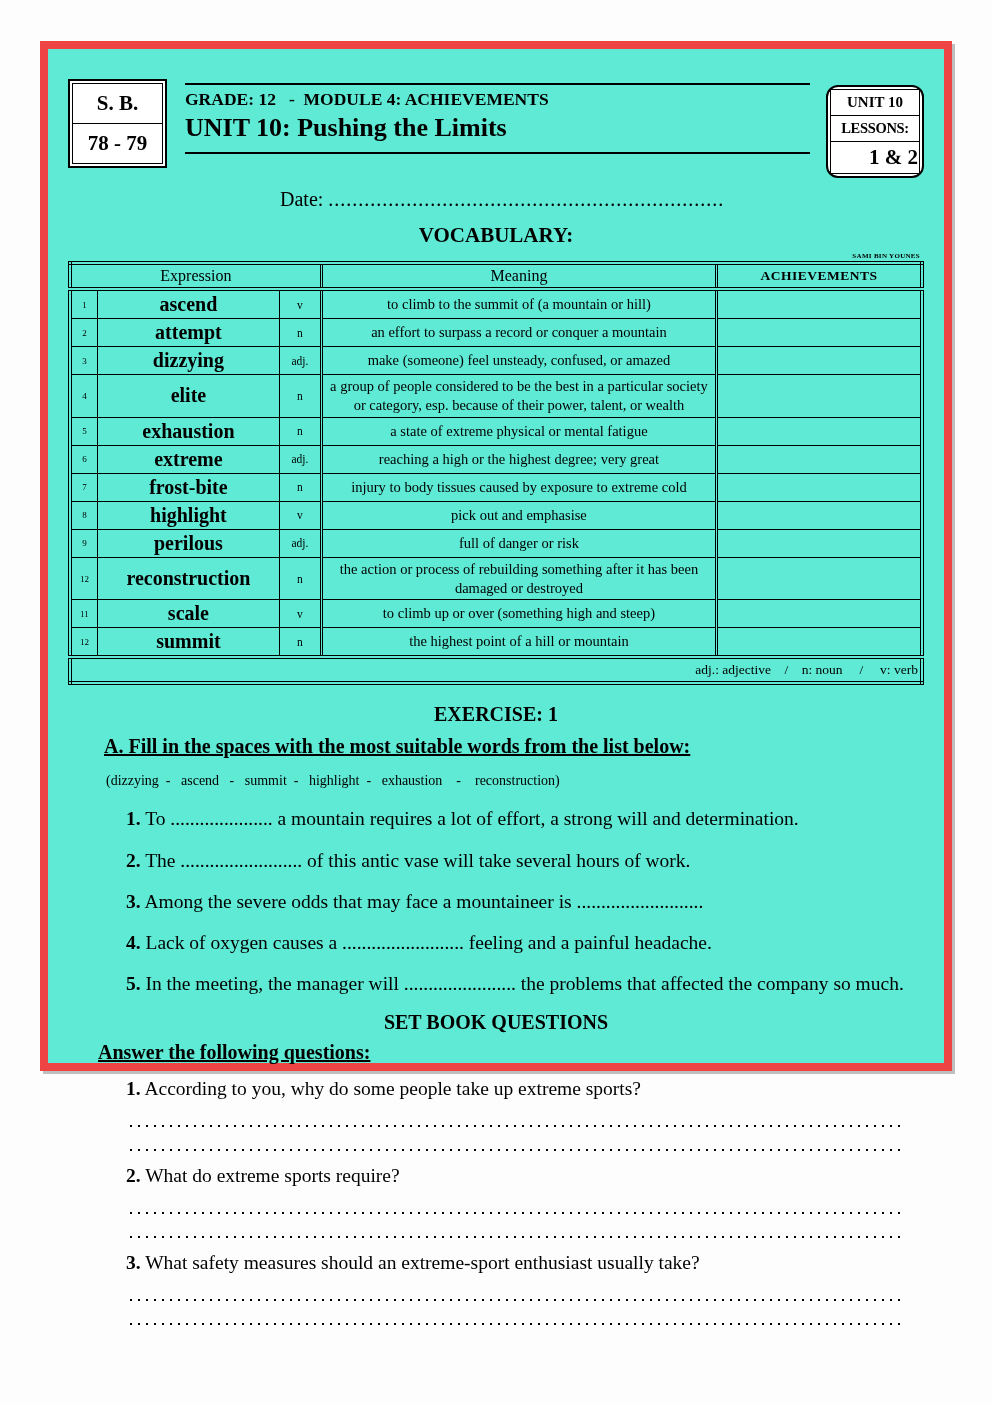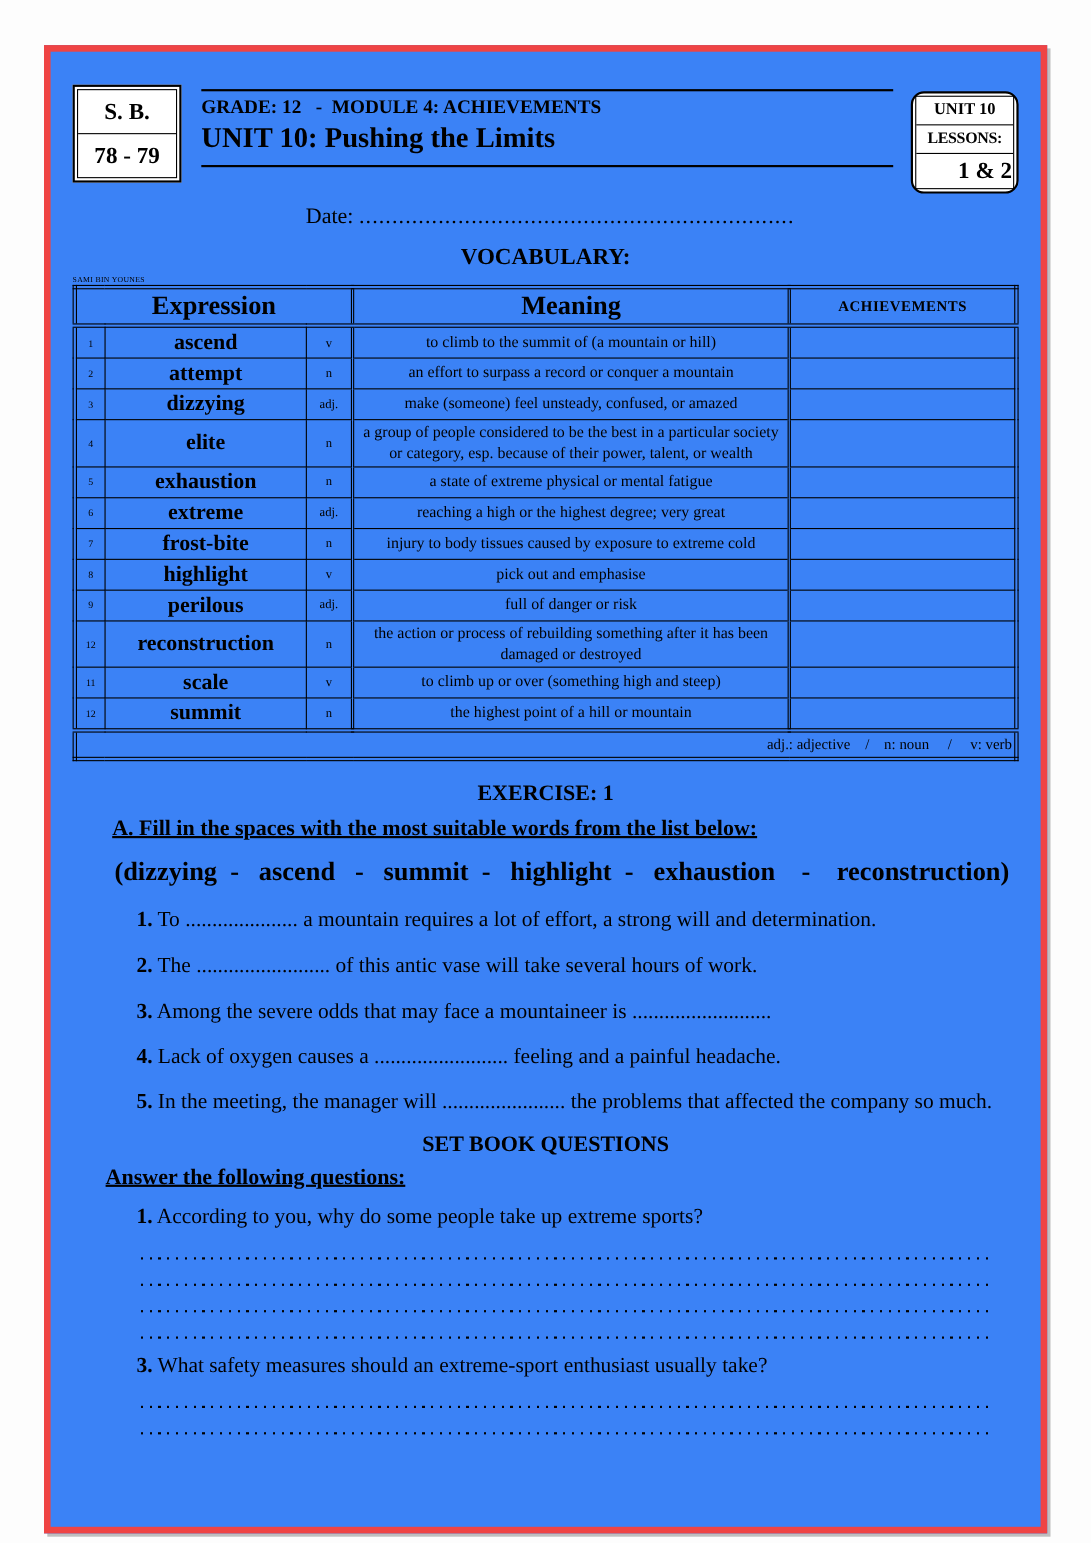"S. B." .page { background: #3b82f6 -> #5eead4; border: 6px solid #ef4444 -> 8px solid #ef4444; height: 1353px -> 1030px }
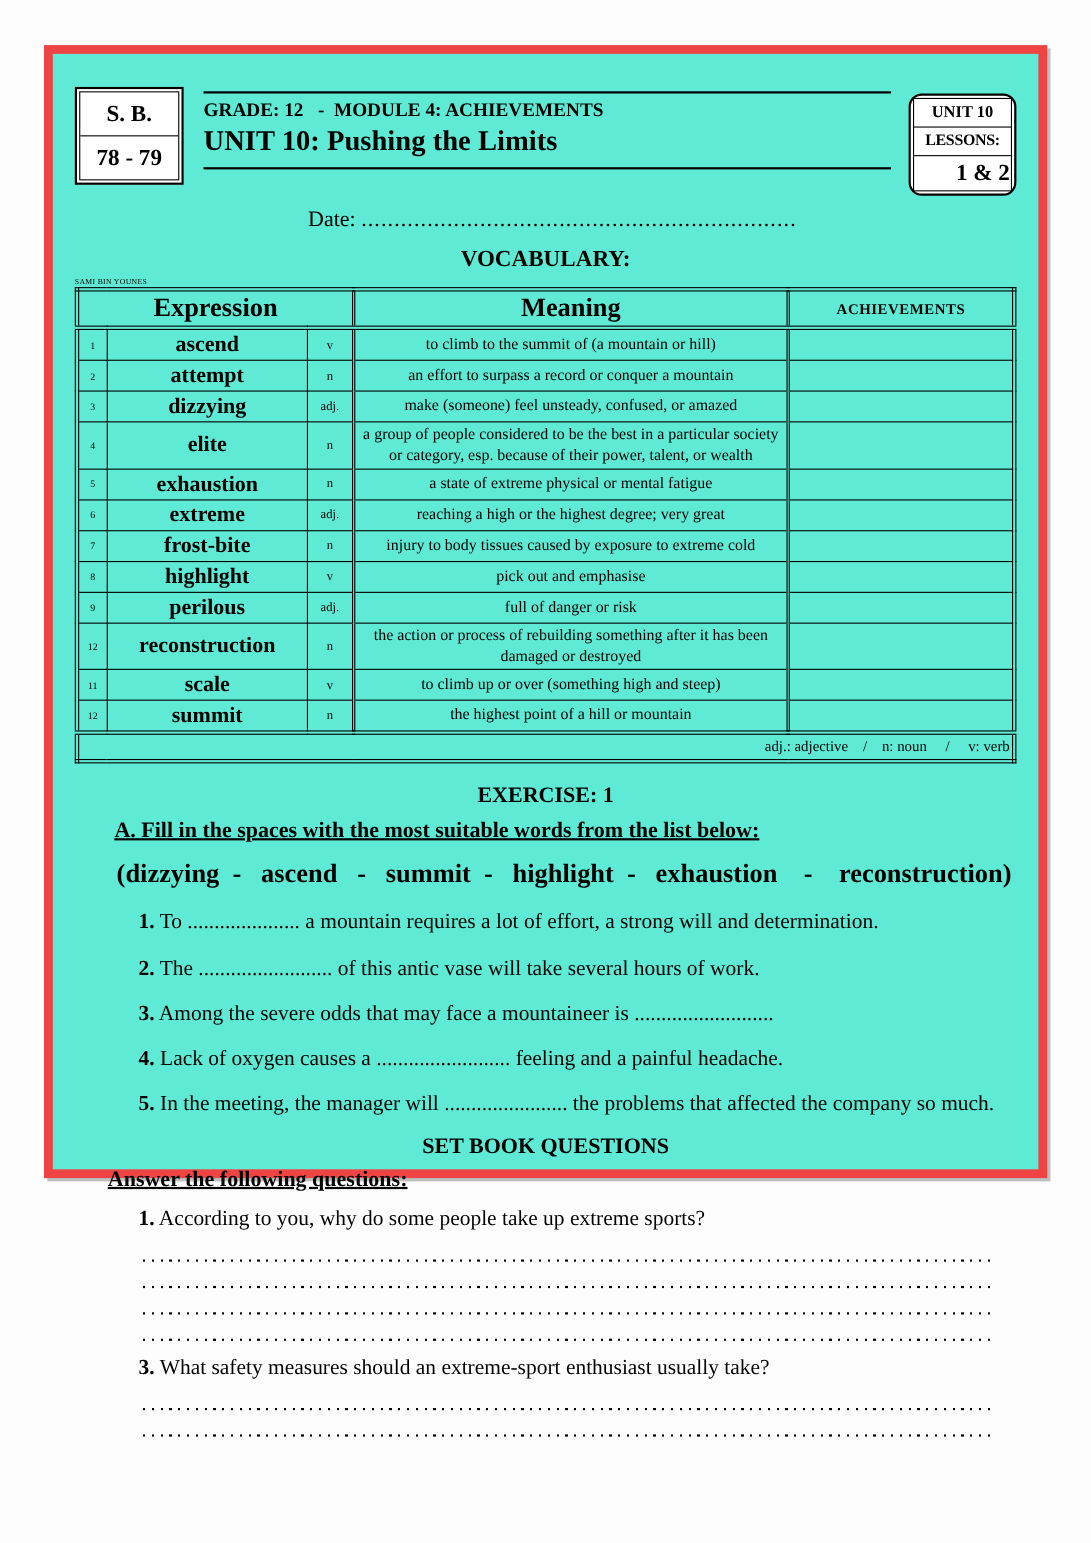"SAMI BIN YOUNES" .credit { font-weight: none -> bold; text-align: none -> right }
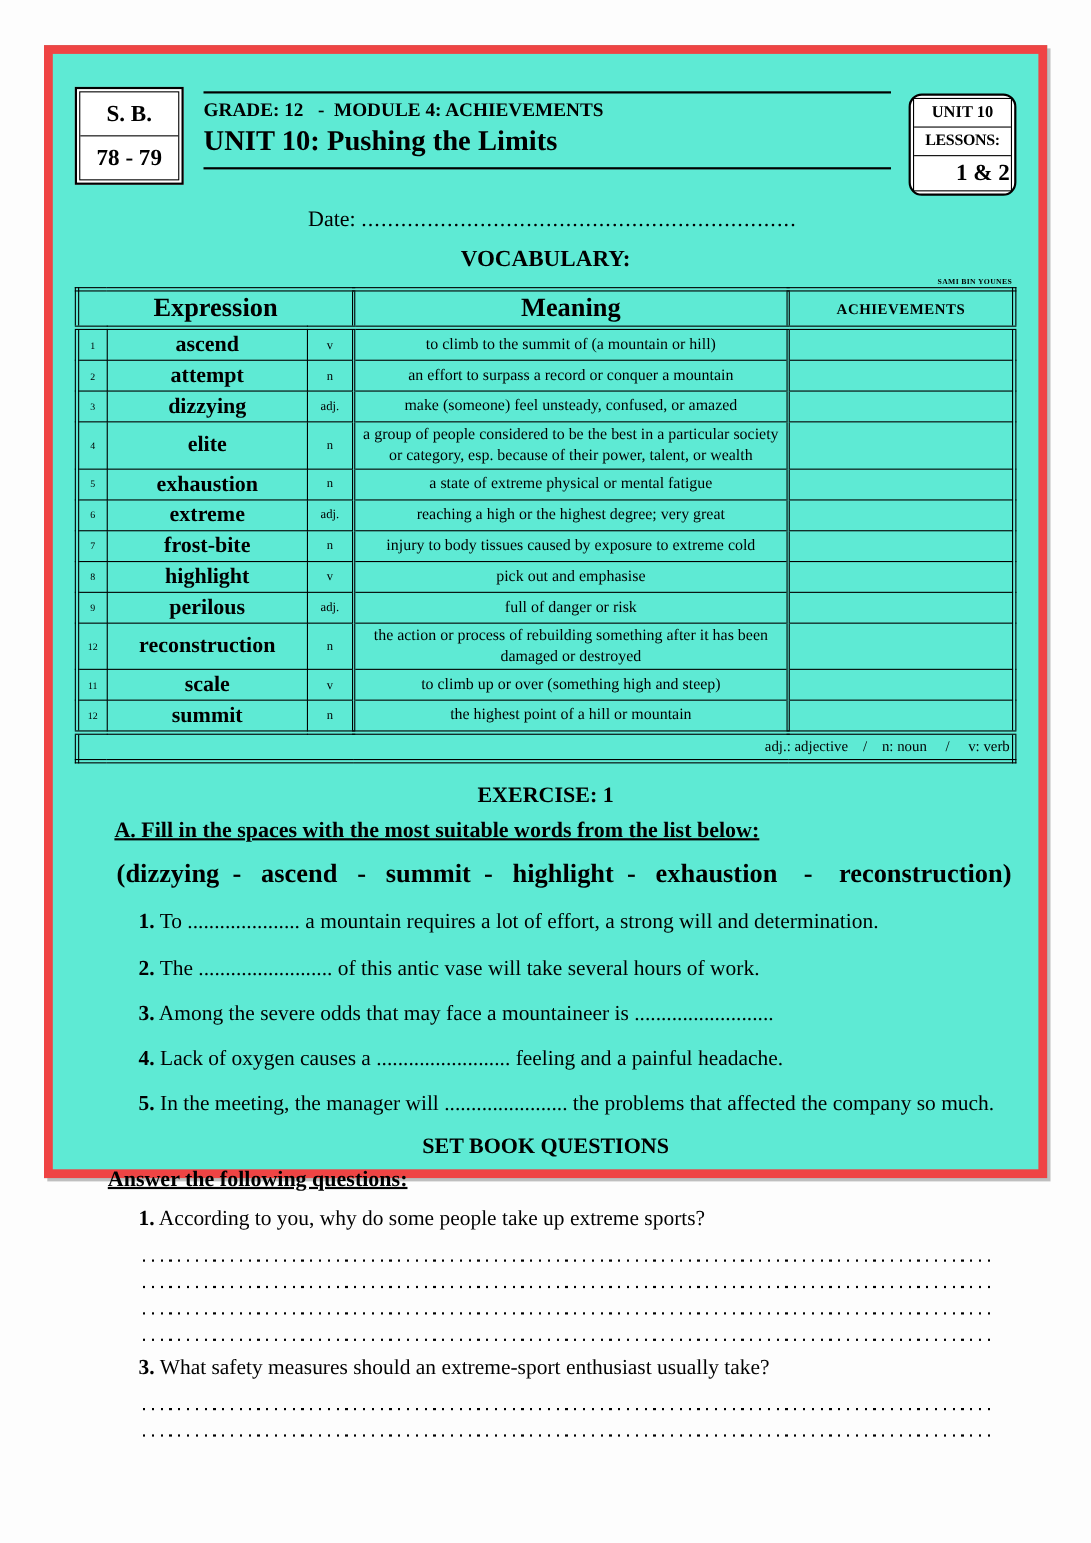"Expression" .th-expr, .th-meaning { font-size: 24px -> 16px; font-weight: bold -> normal }
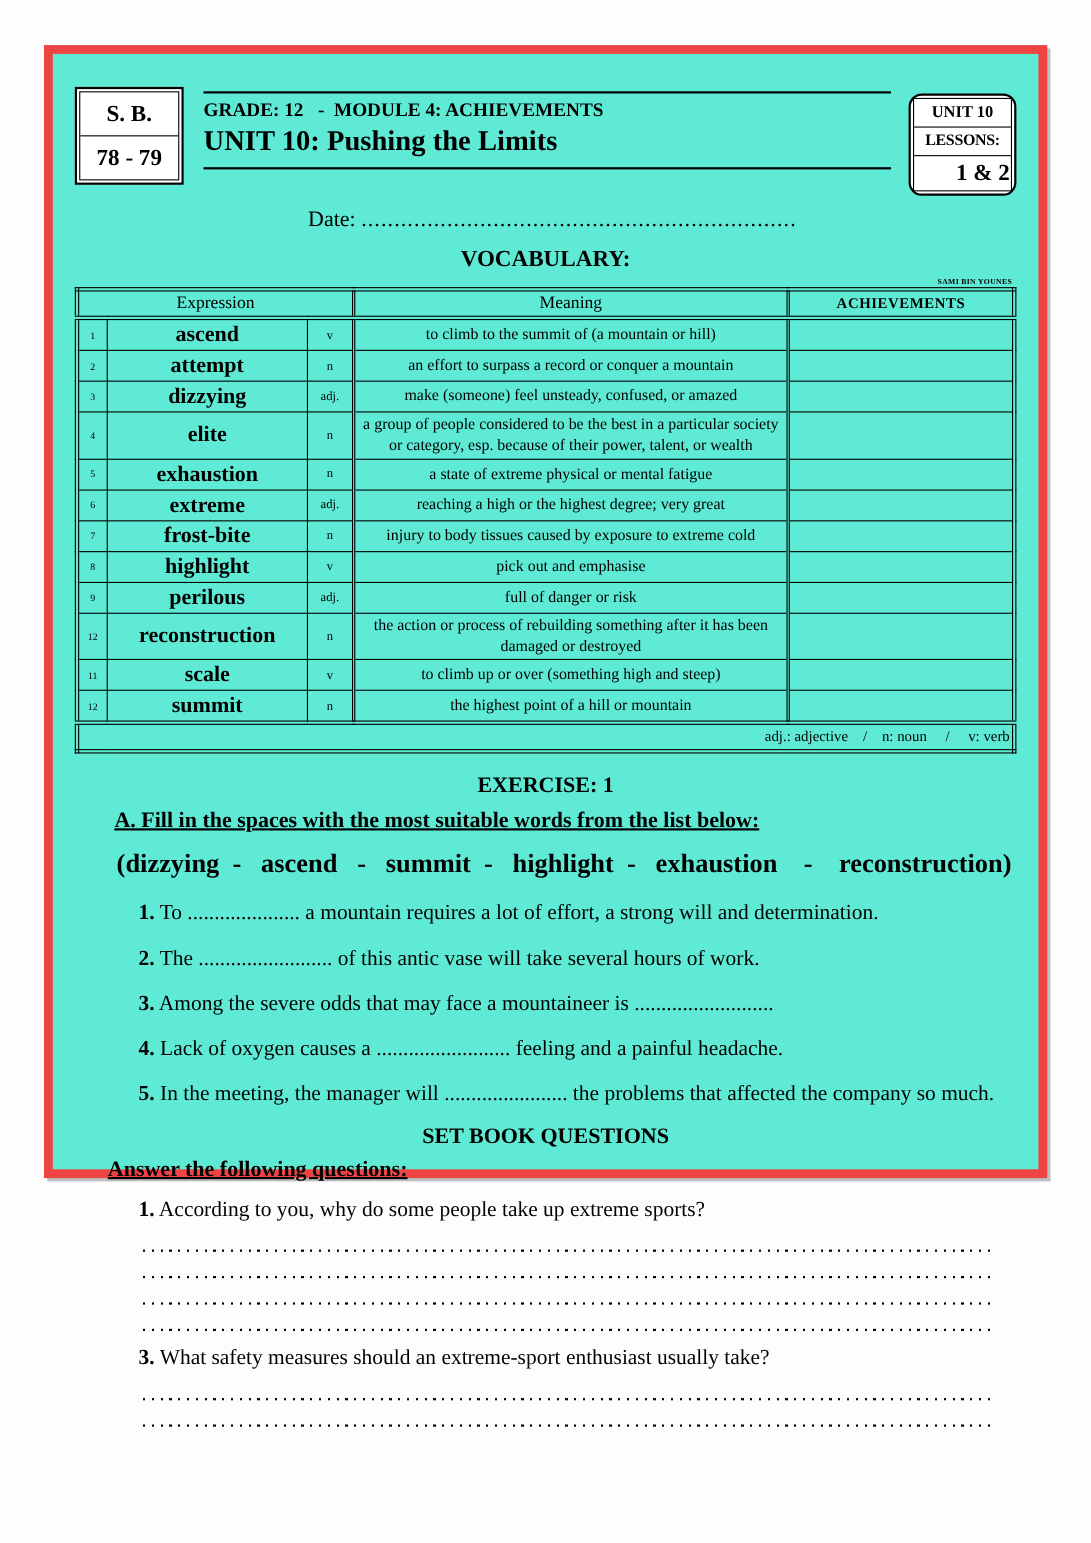"(dizzying - ascend - summit" .word-bank { font-size: 24px -> 14px; font-weight: bold -> normal }
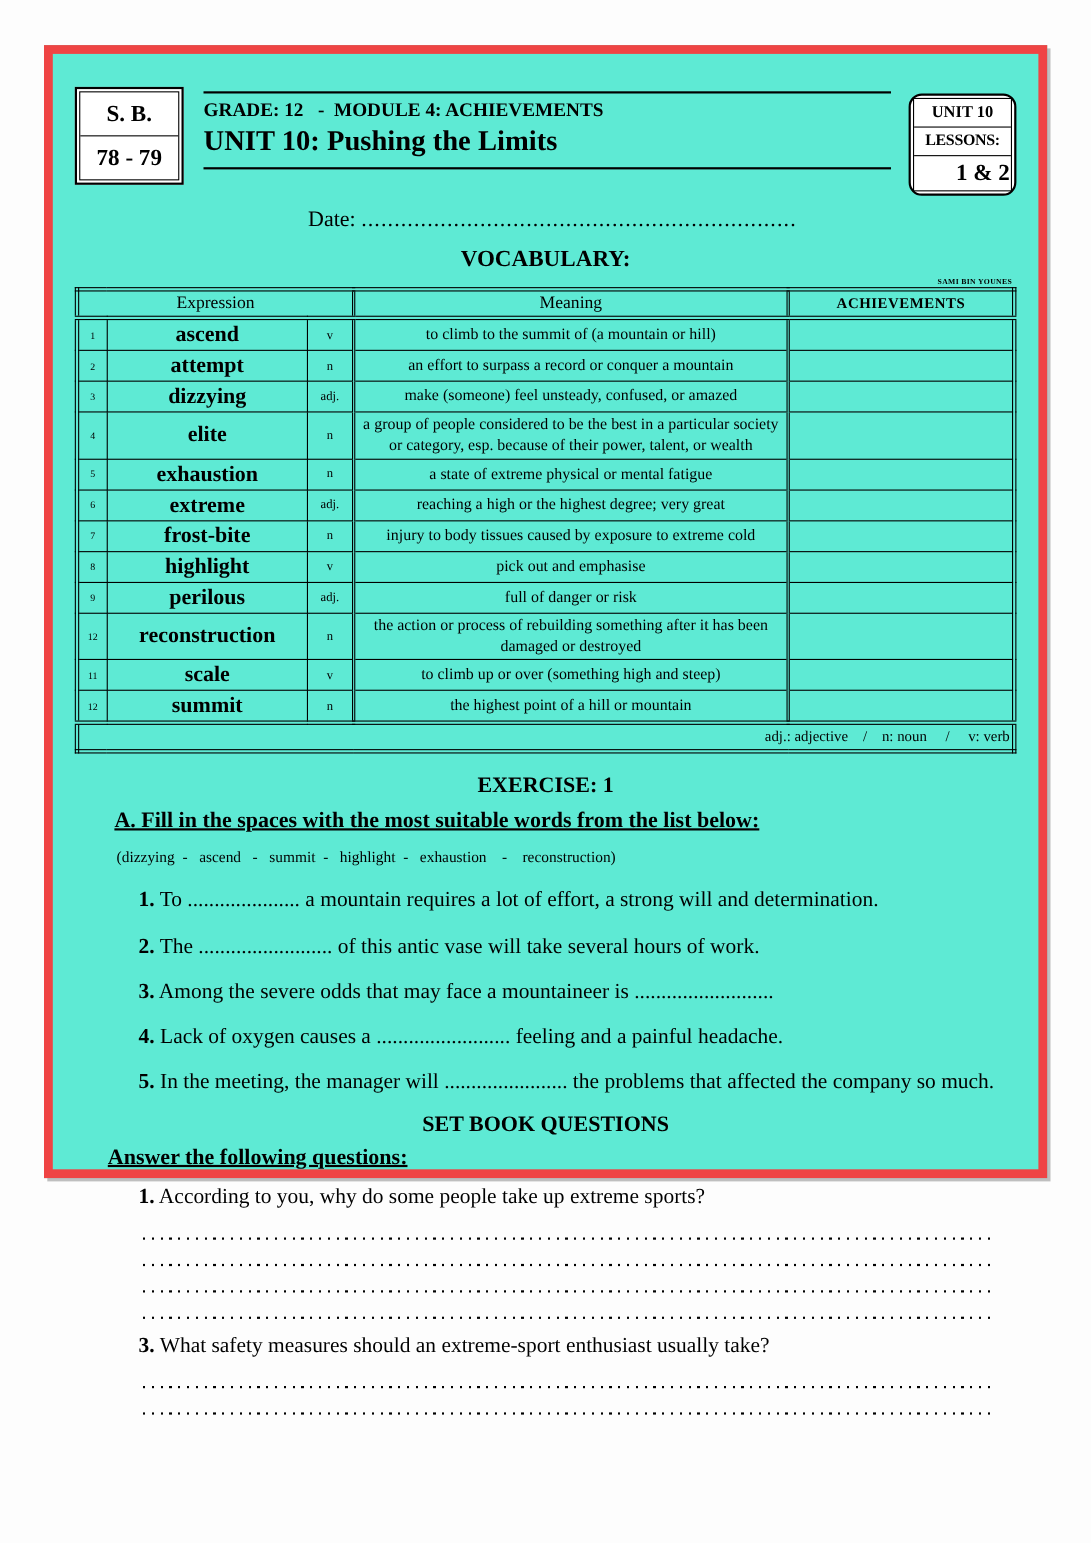"2. What do extreme sports" p.question { html: none -> <p><b>2.</b> What do extreme sports require?</p> }
